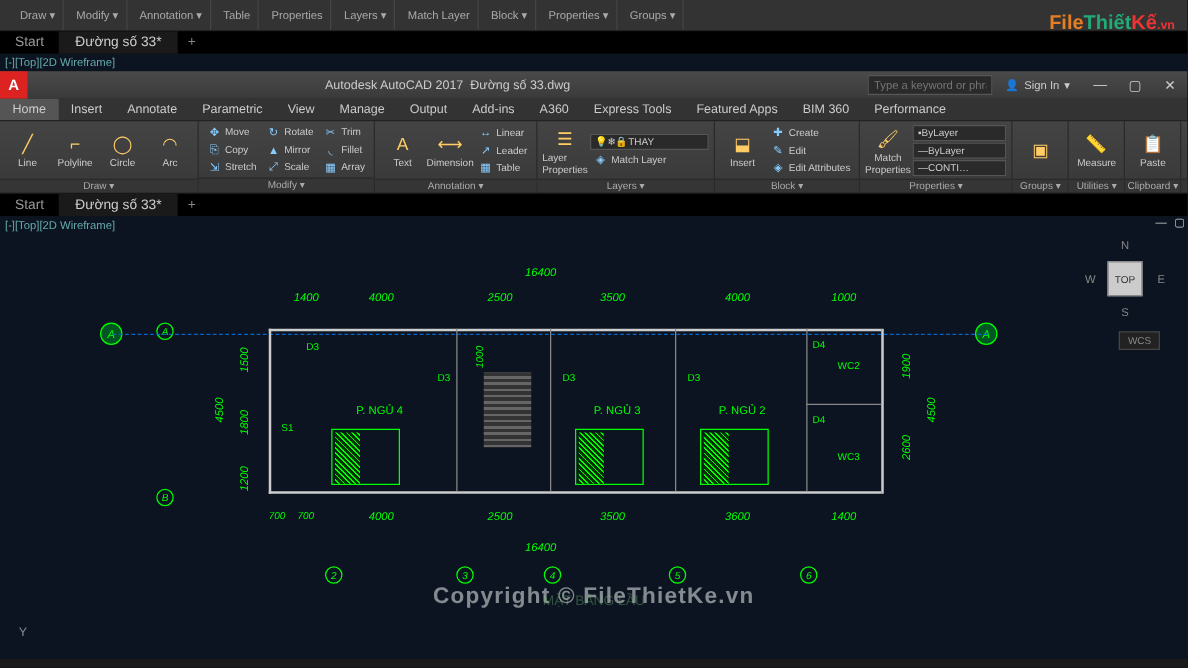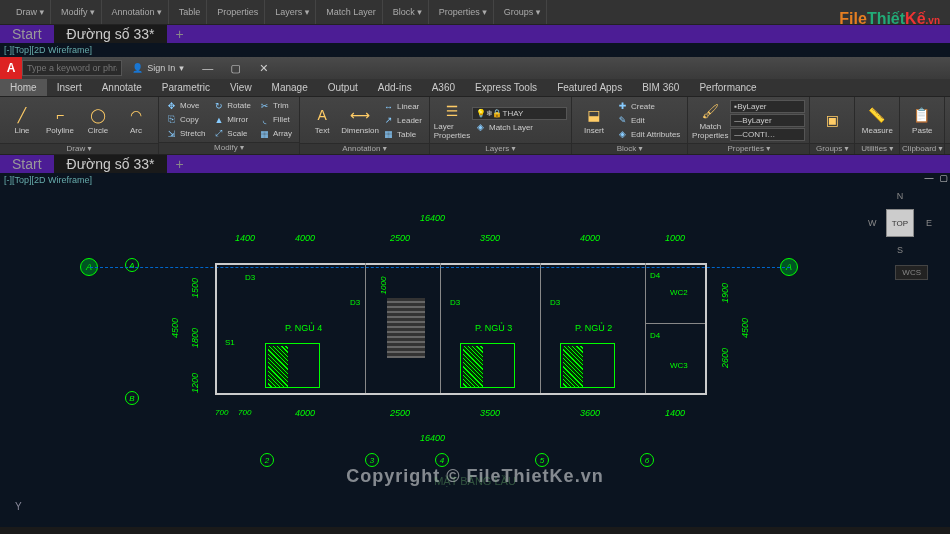"Start" .tabs-row { background: #4c1d95 -> #000000; font-size: 14px -> 11px }
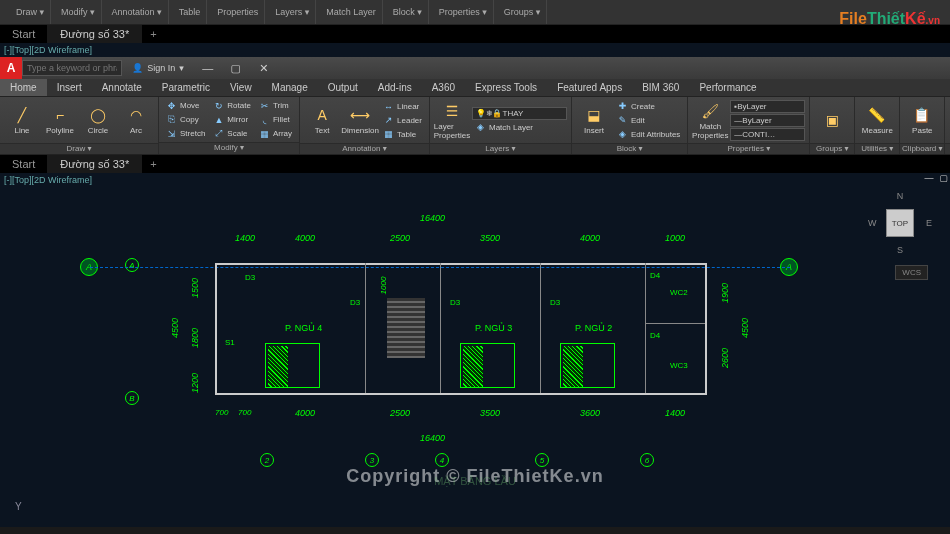"Autodesk AutoCAD 2017 Đường số" div.title-text { html: none -> <div> <span>Autodesk AutoCAD 2017</span>&nbsp;&nbsp;<span>Đường số 33.dwg</span> </div> }
